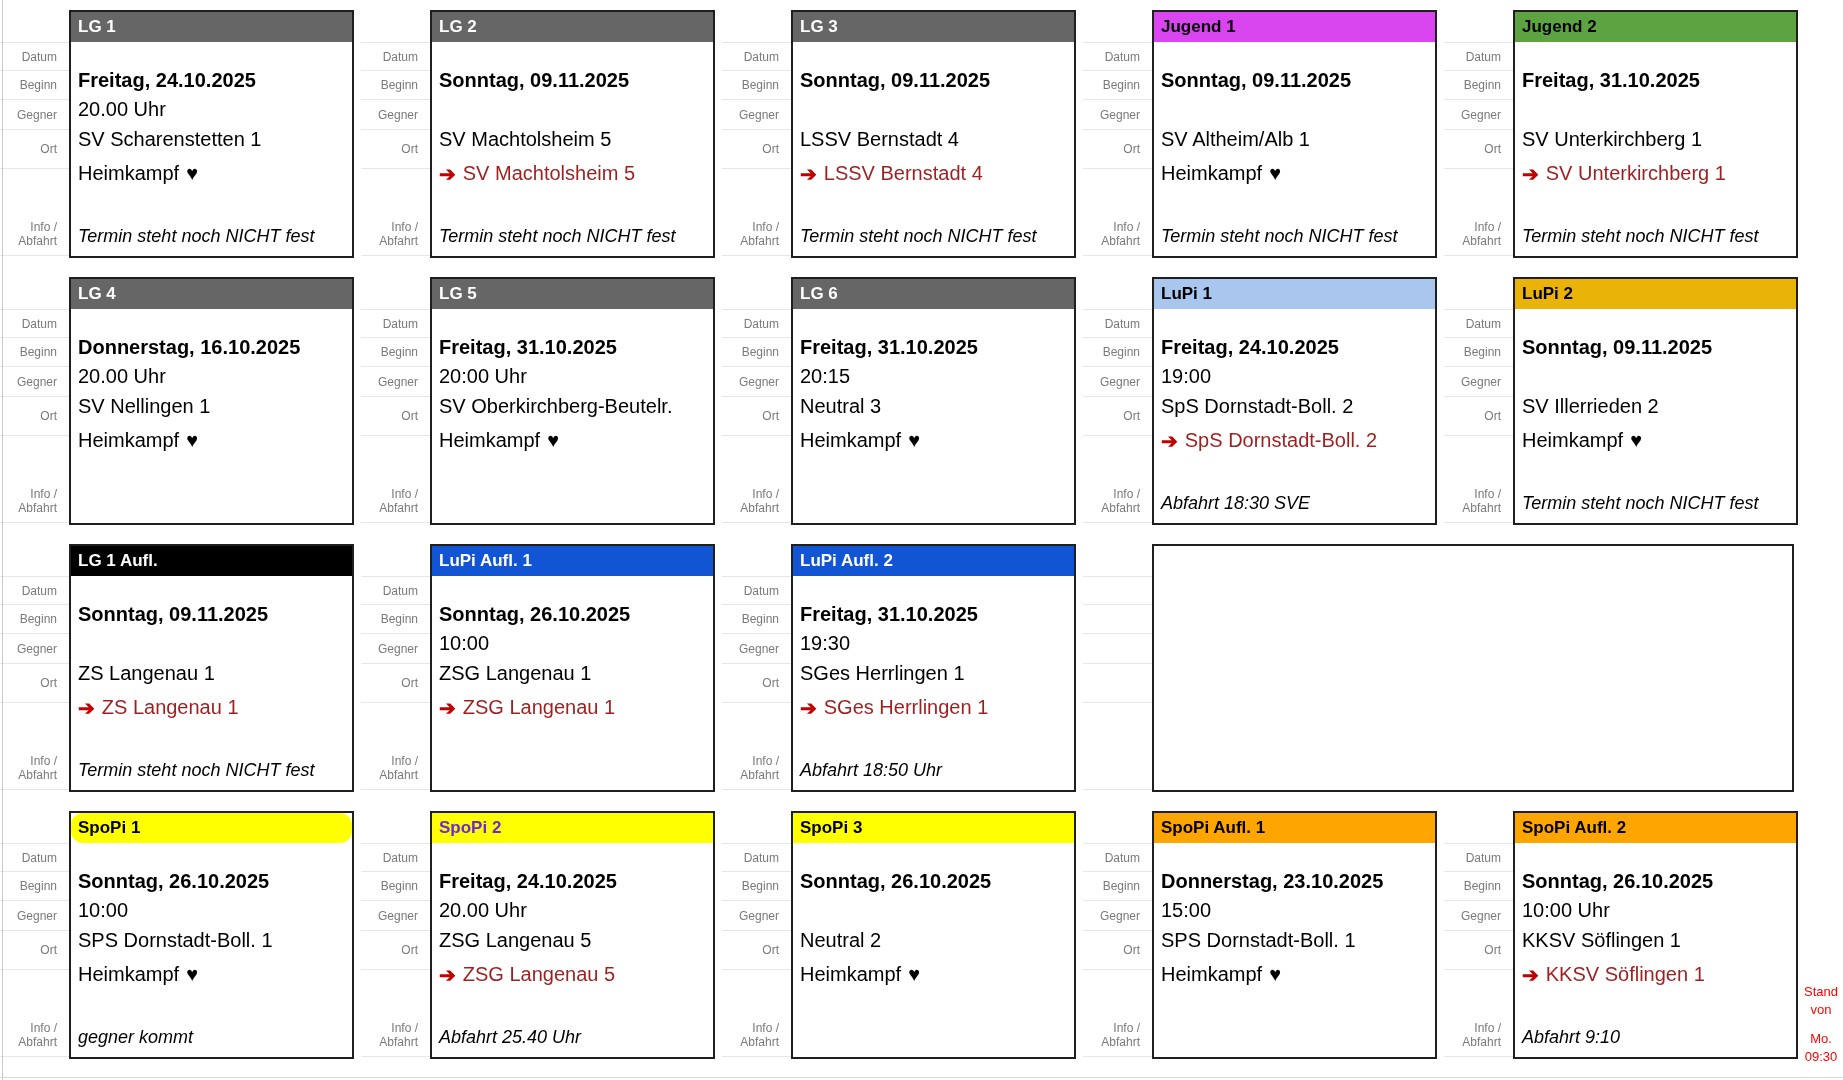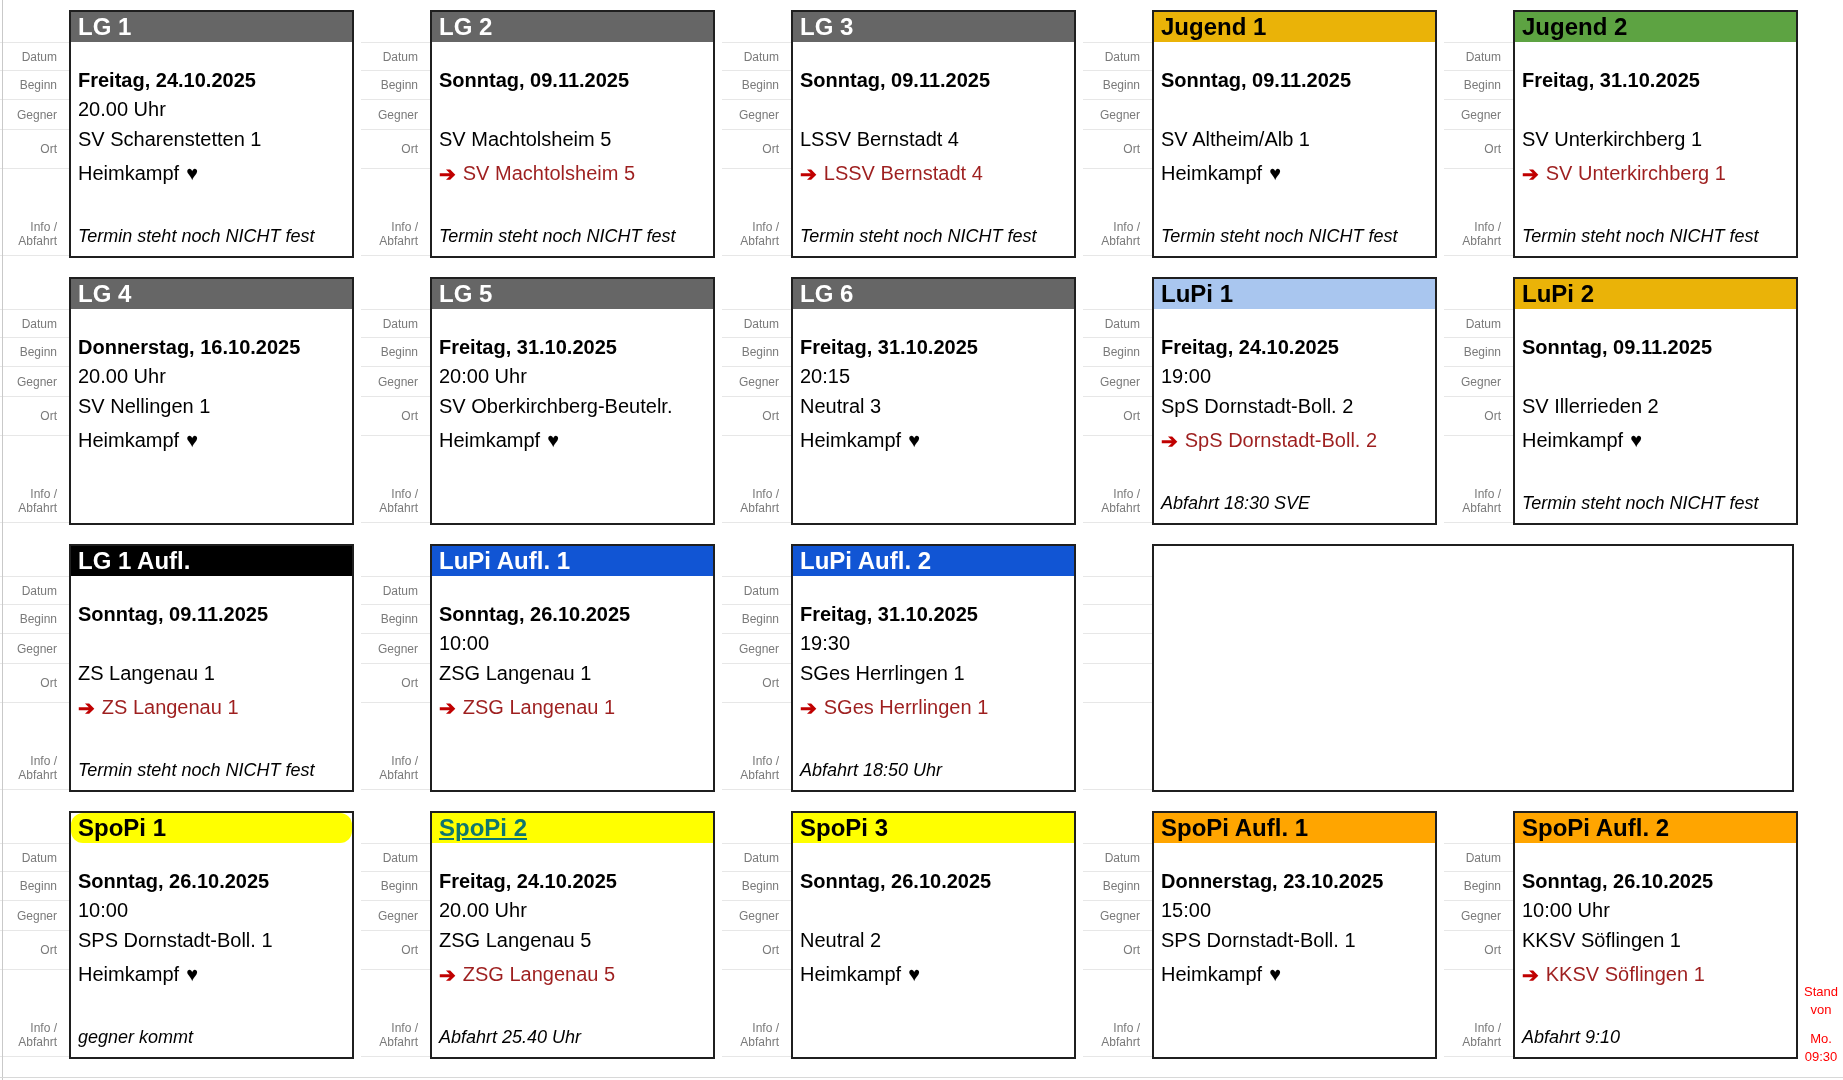"LG 1" .chead { font-size: 24px -> 17px }
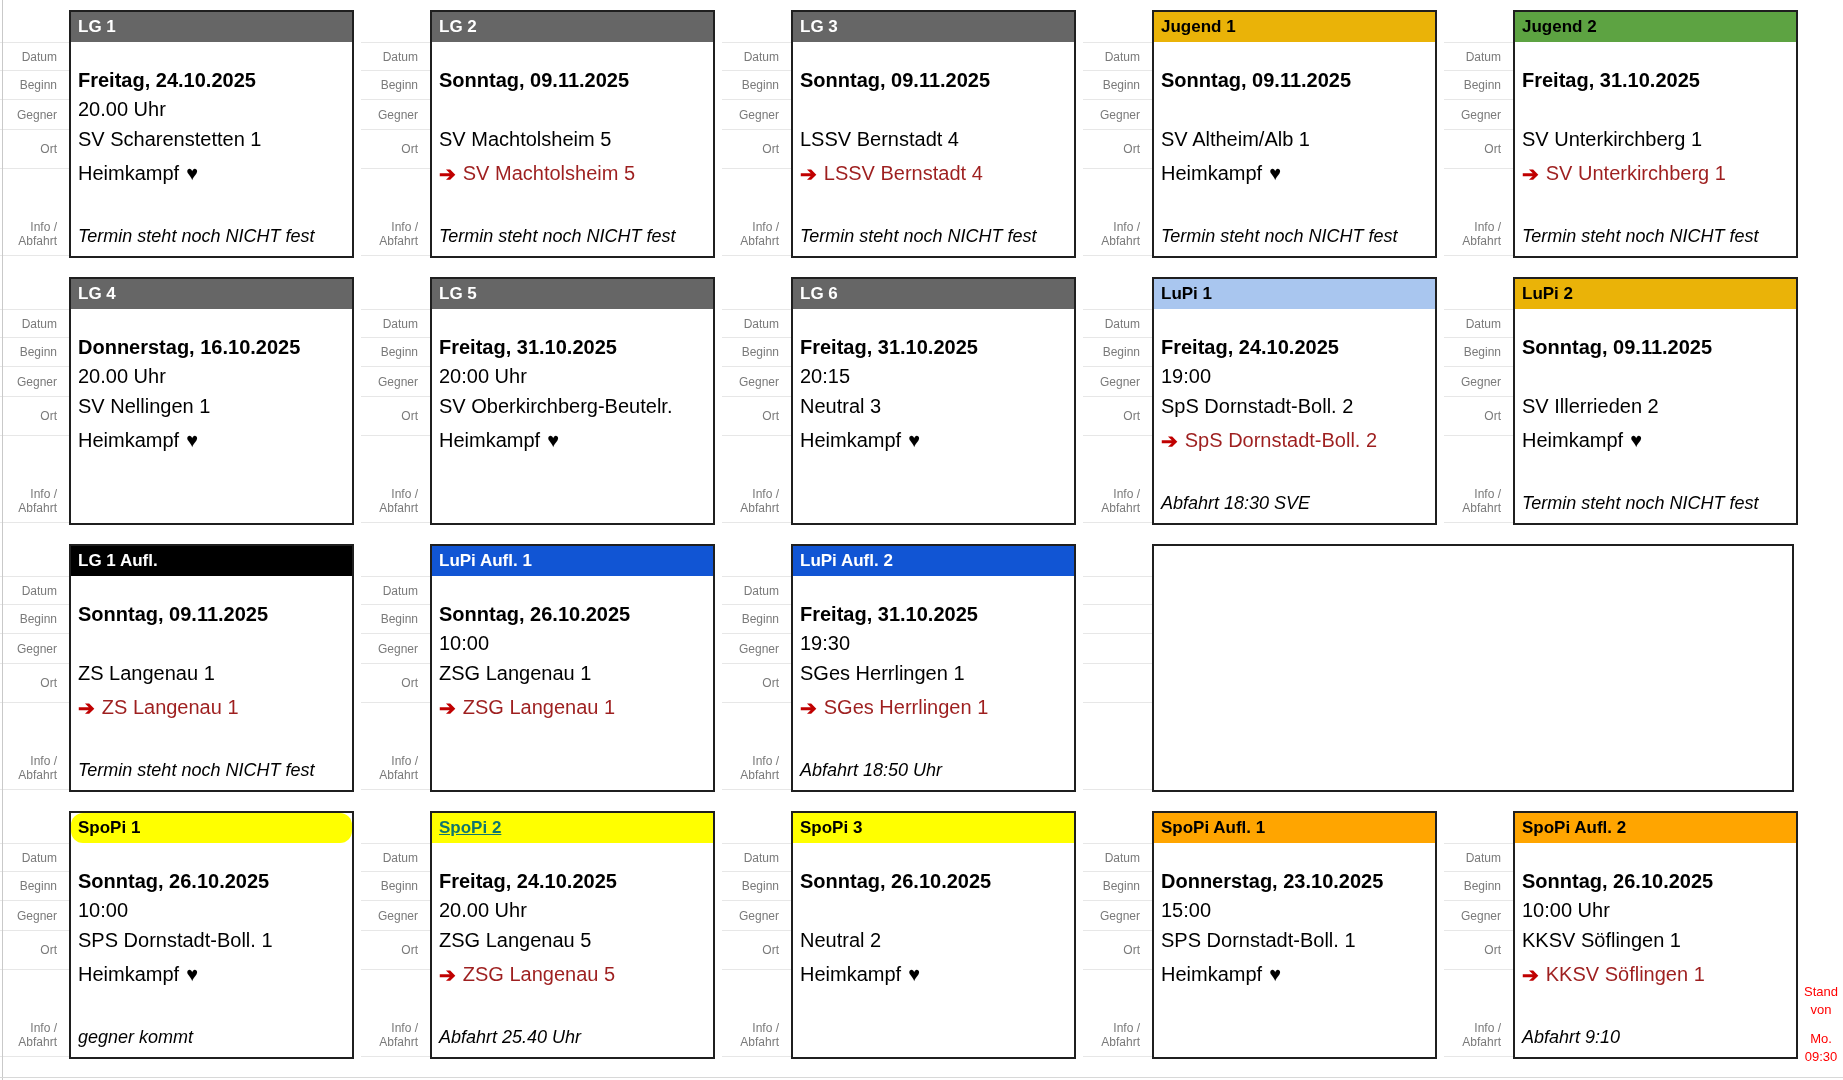"Jugend 1" div.chead { background: #eab308 -> #d946ef }
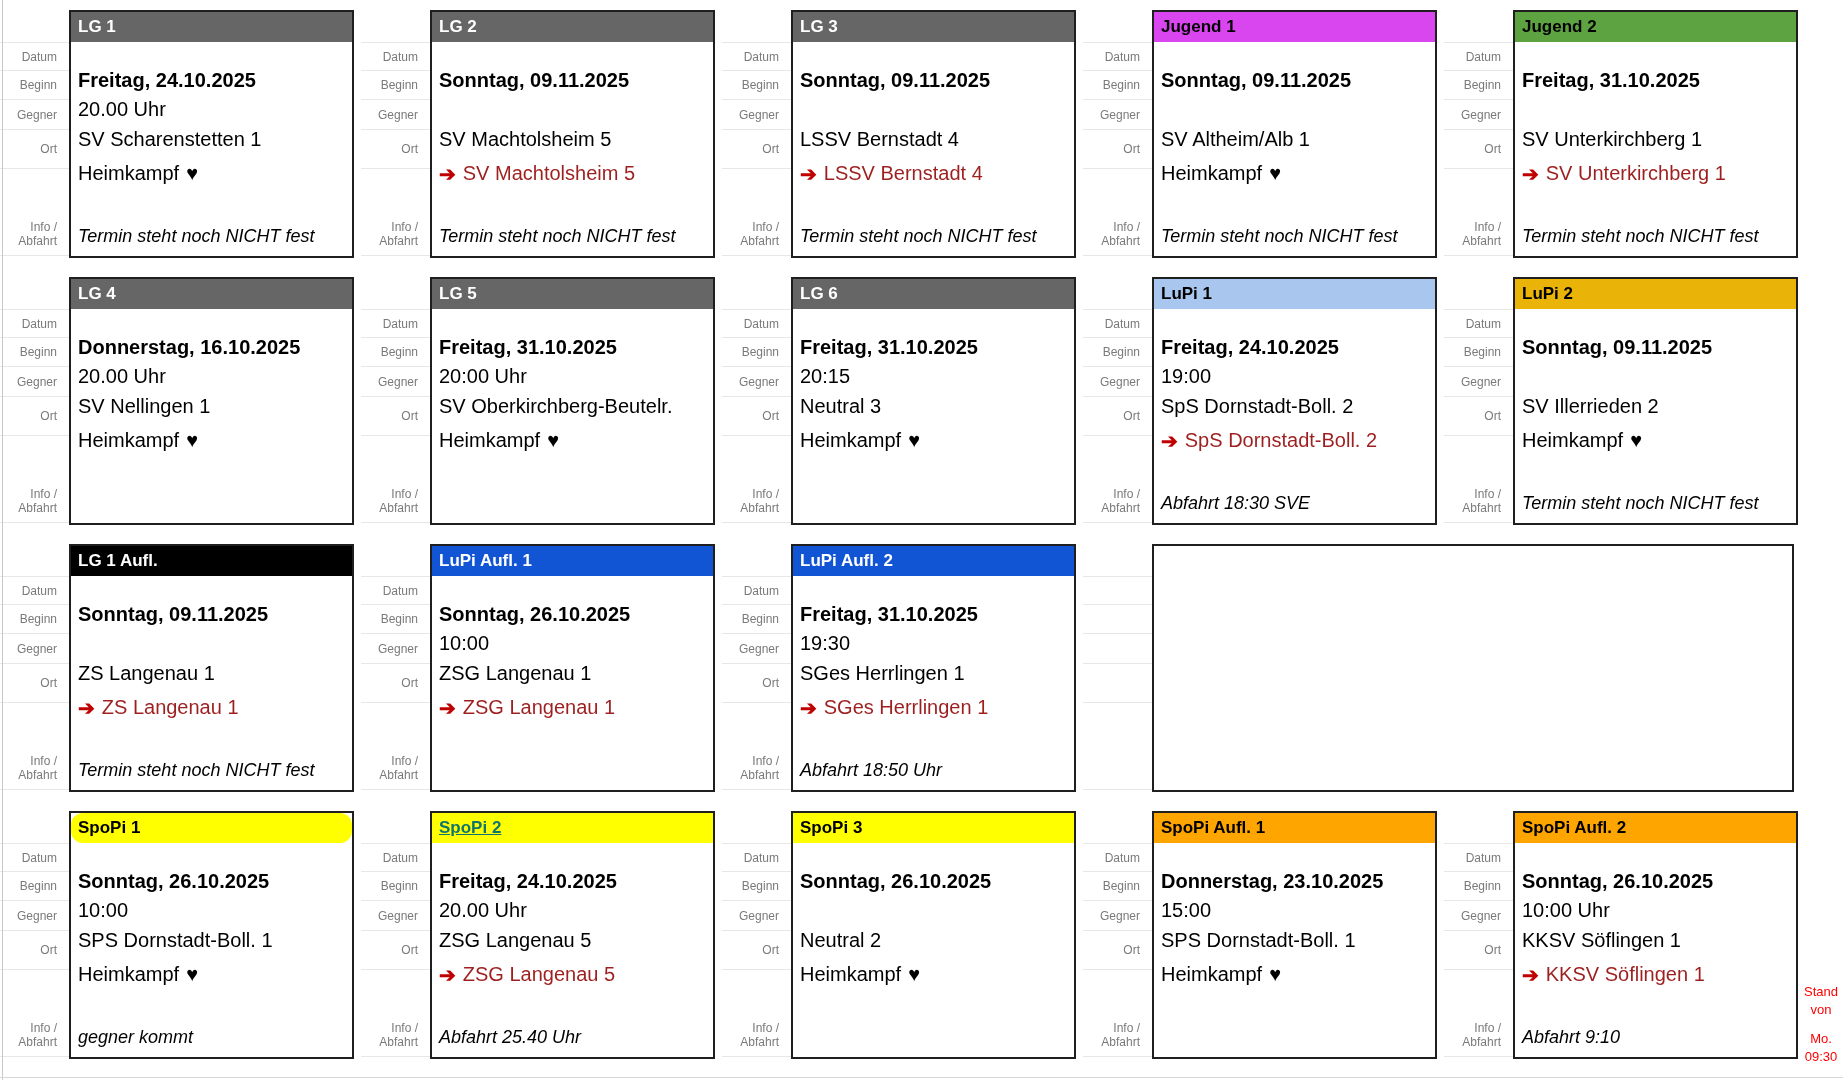"SpoPi 2" span { color: #0f766e -> #6d28d9; text-decoration: underline -> none }
